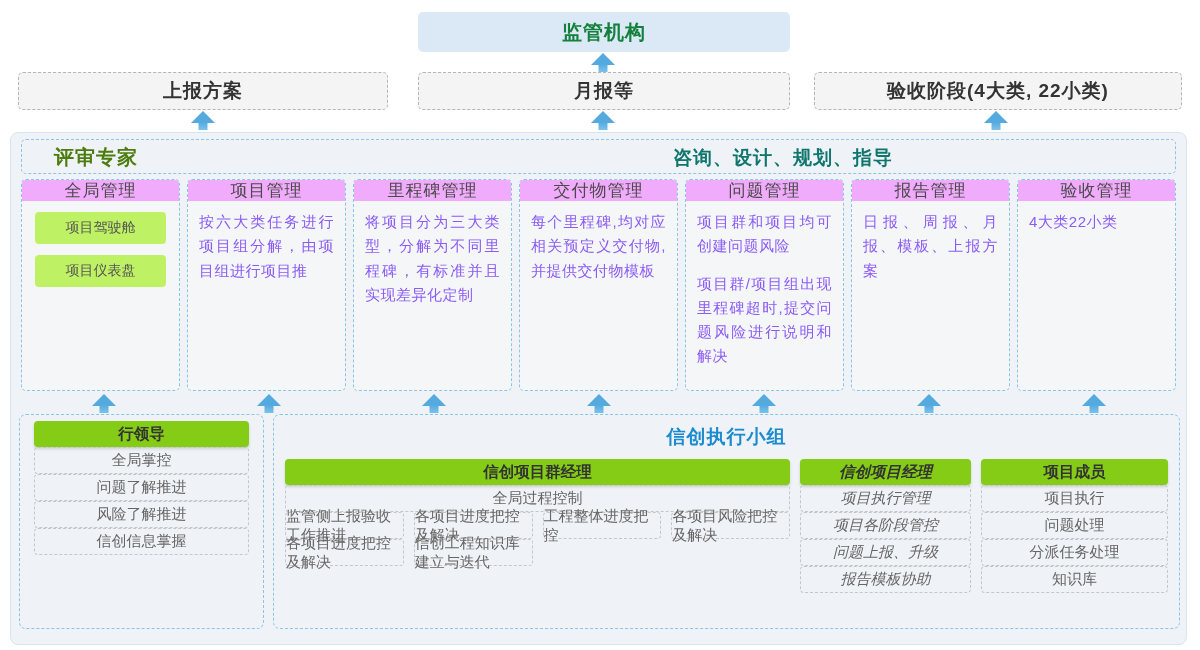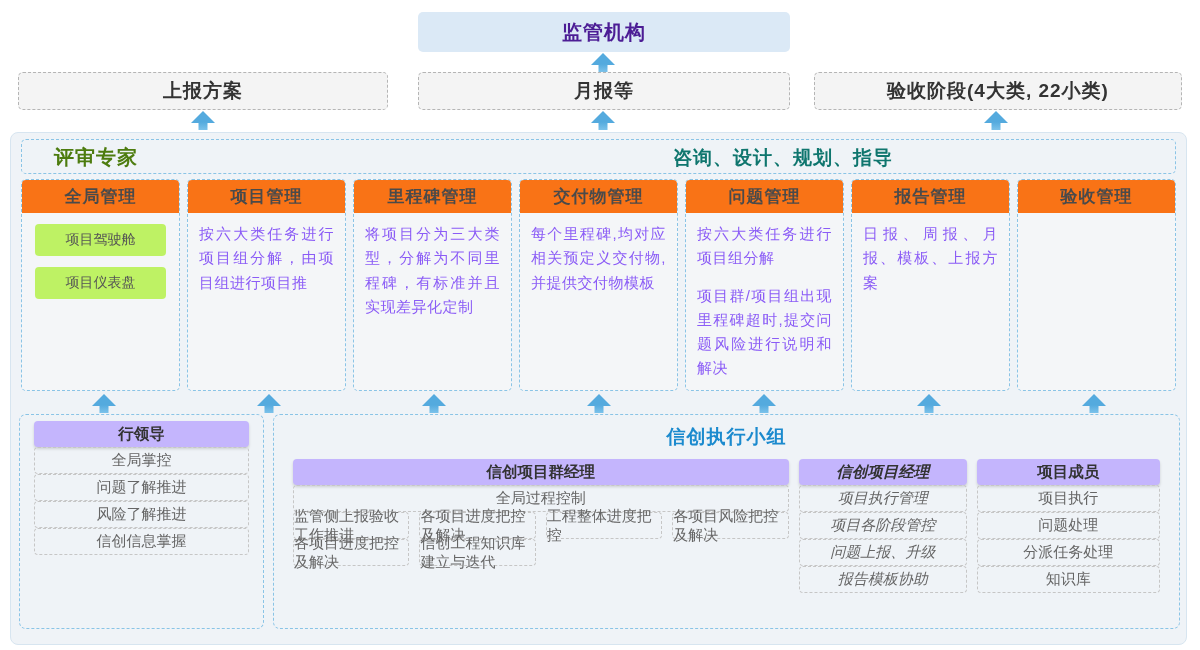"监管机构" .top-box { color: #4c1d95 -> #15803d }
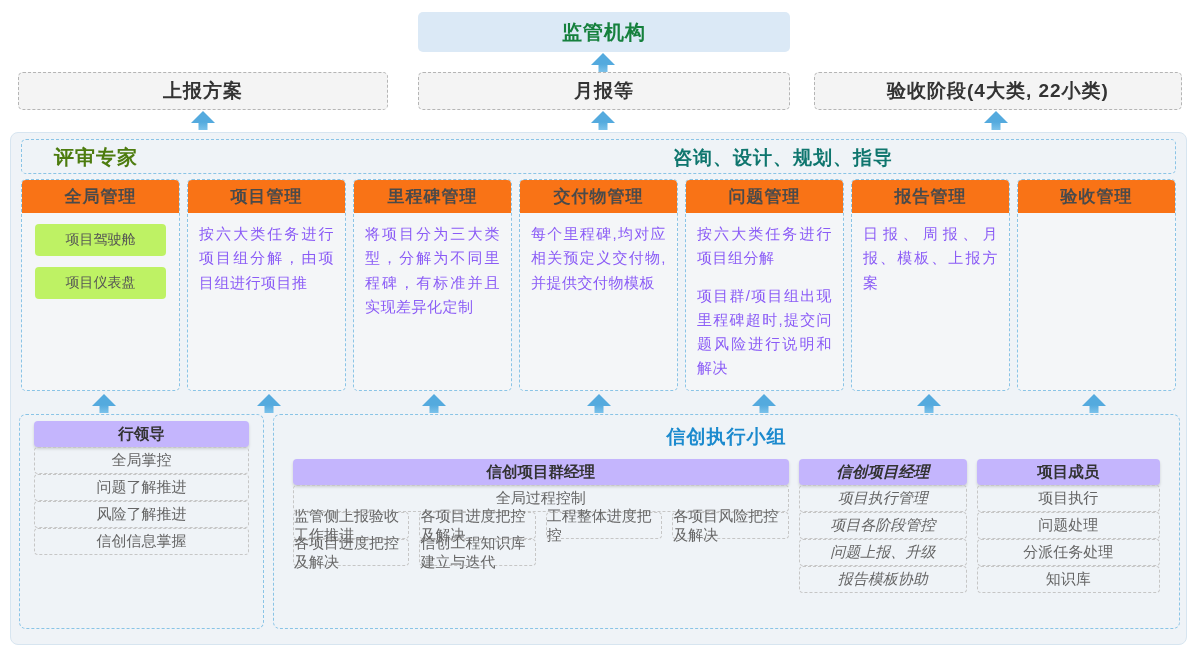"全局管理" .module-header { background: #f97316 -> #f0abfc; font-weight: bold -> normal; height: 33px -> 21px }
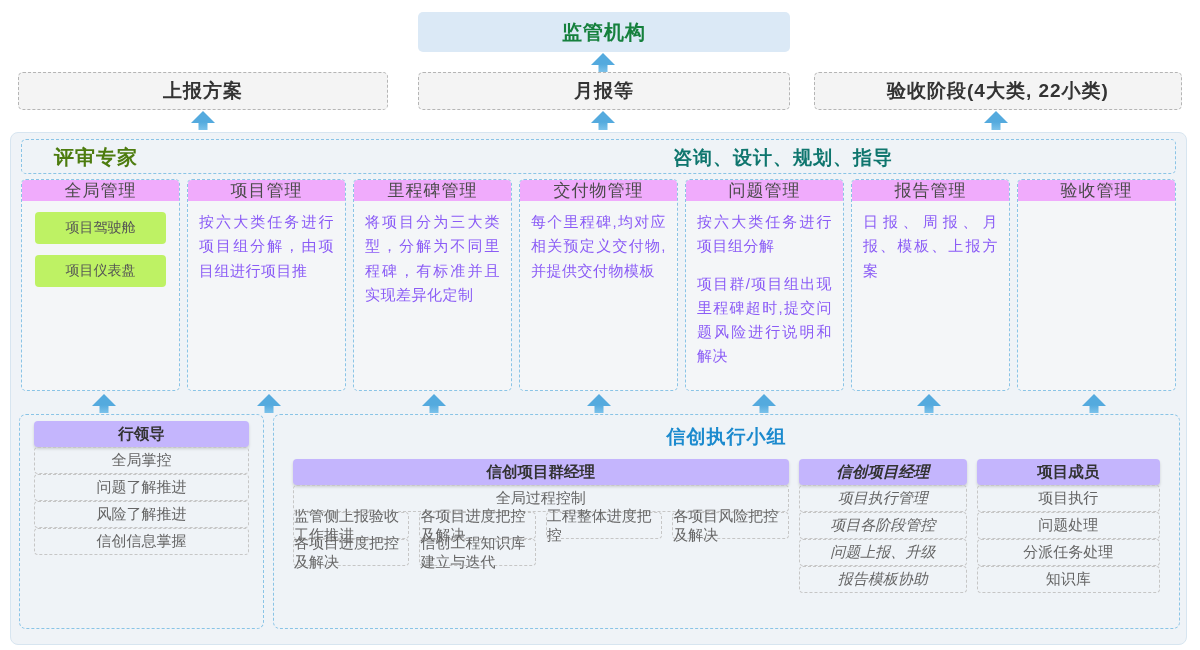"按六大类任务进行项目组分解" p { text: 按六大类任务进行项目组分解 -> 项目群和项目均可创建问题风险 }
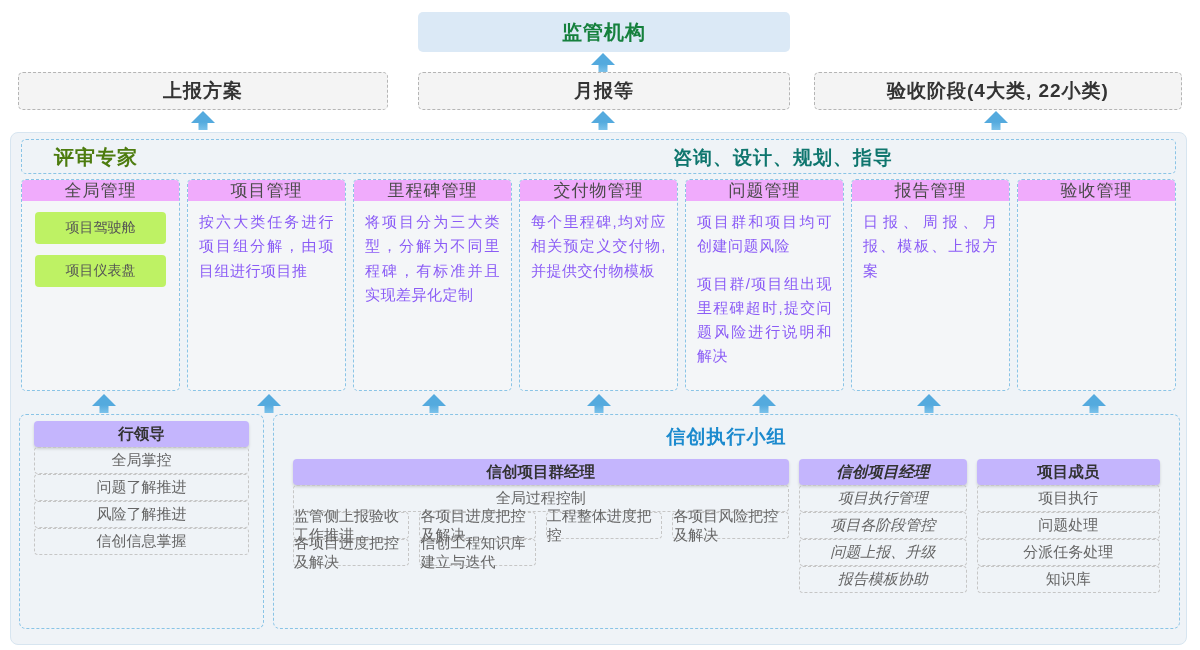"4大类22小类" div.module-body { html: none -> <div> <p>4大类22小类</p> </div> }
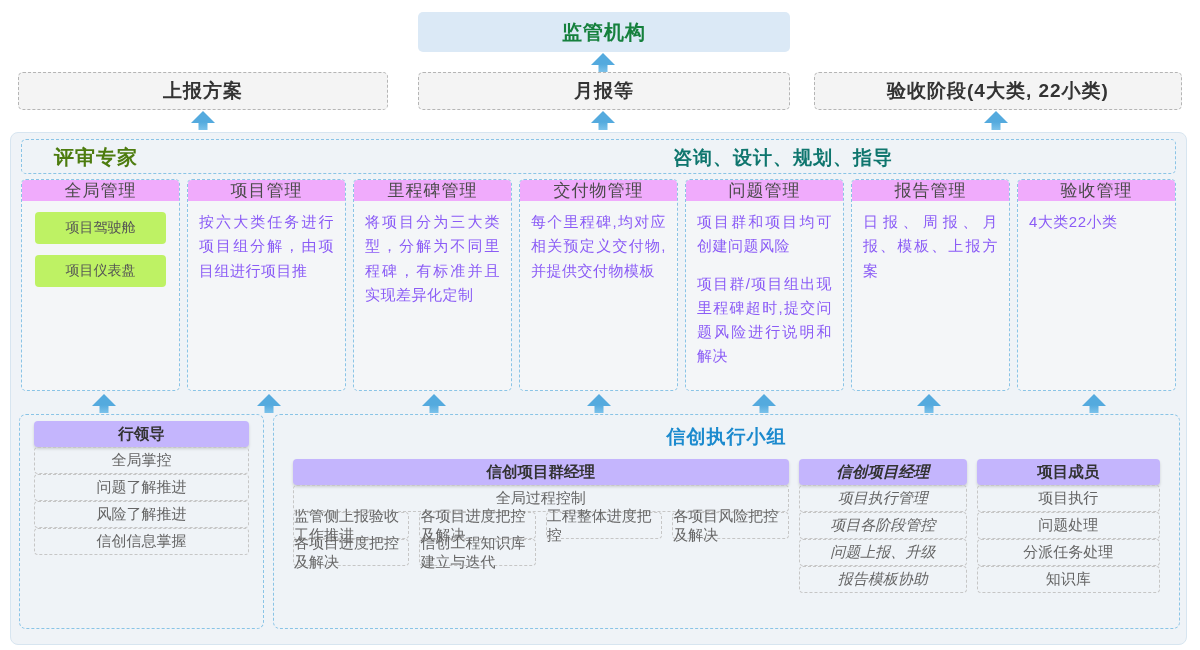"行领导" .role-card { background: #c4b5fd -> #84cc16 }
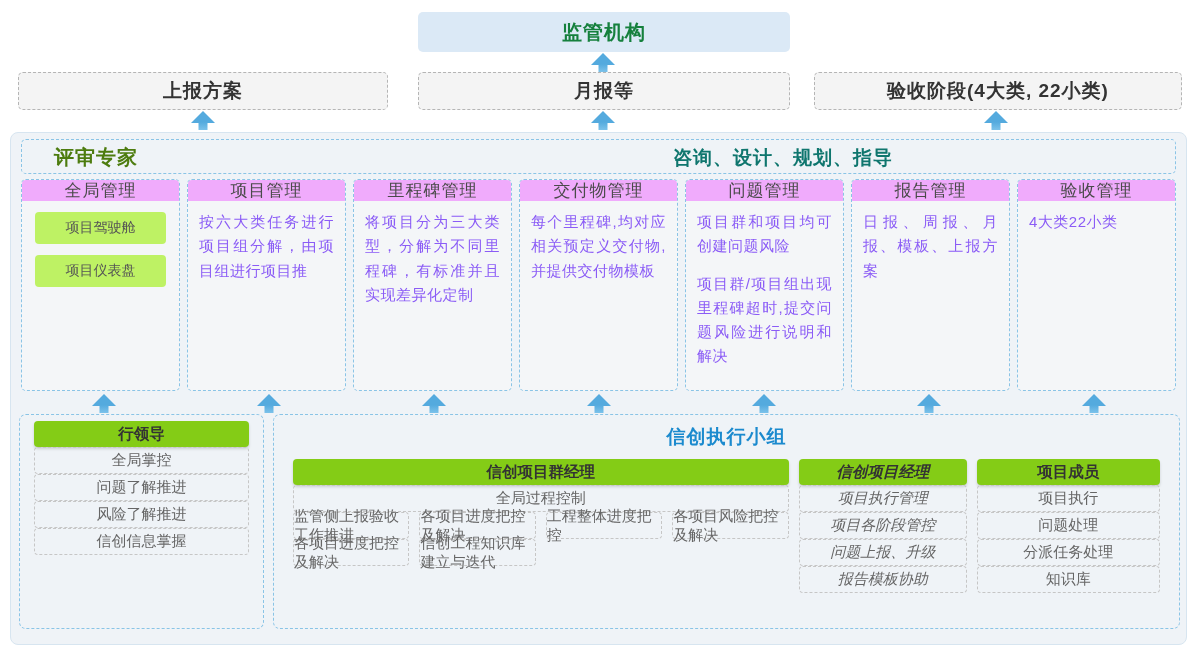"信创执行小组" .exec-group { padding: 6px 19px -> 6px 11px }
